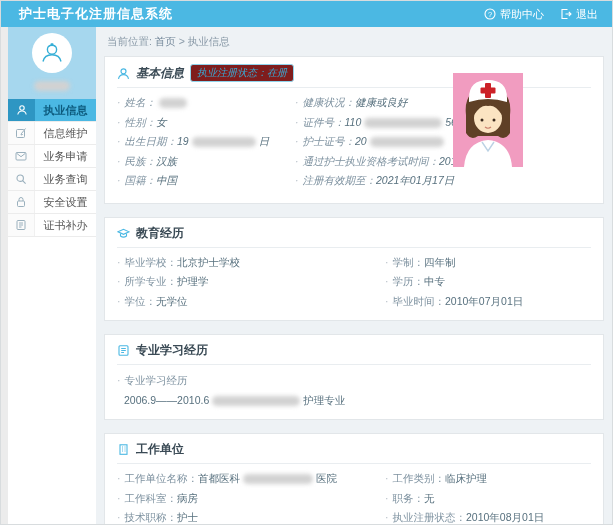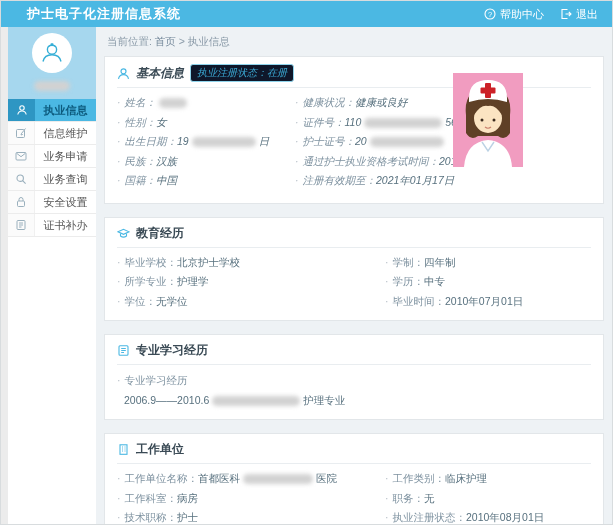"护士电子化注册信息系统" .hdr-title { padding-left: 26px -> 18px }
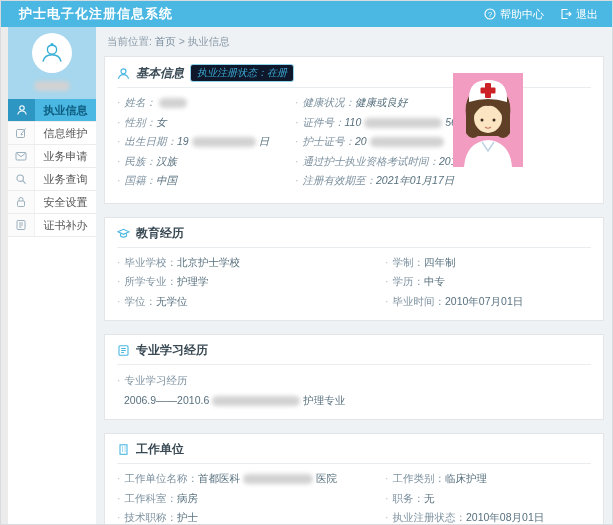"执业注册状态：在册" .badge { background: #0f172a -> #7f1d1d }
